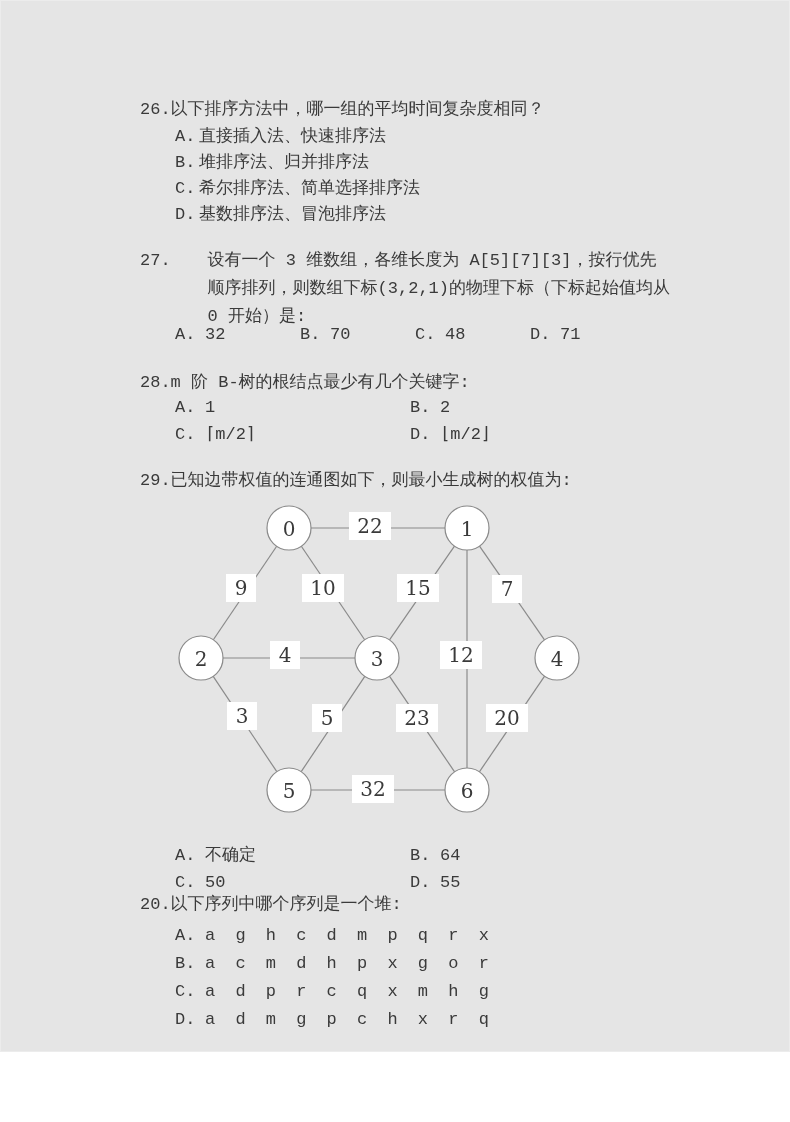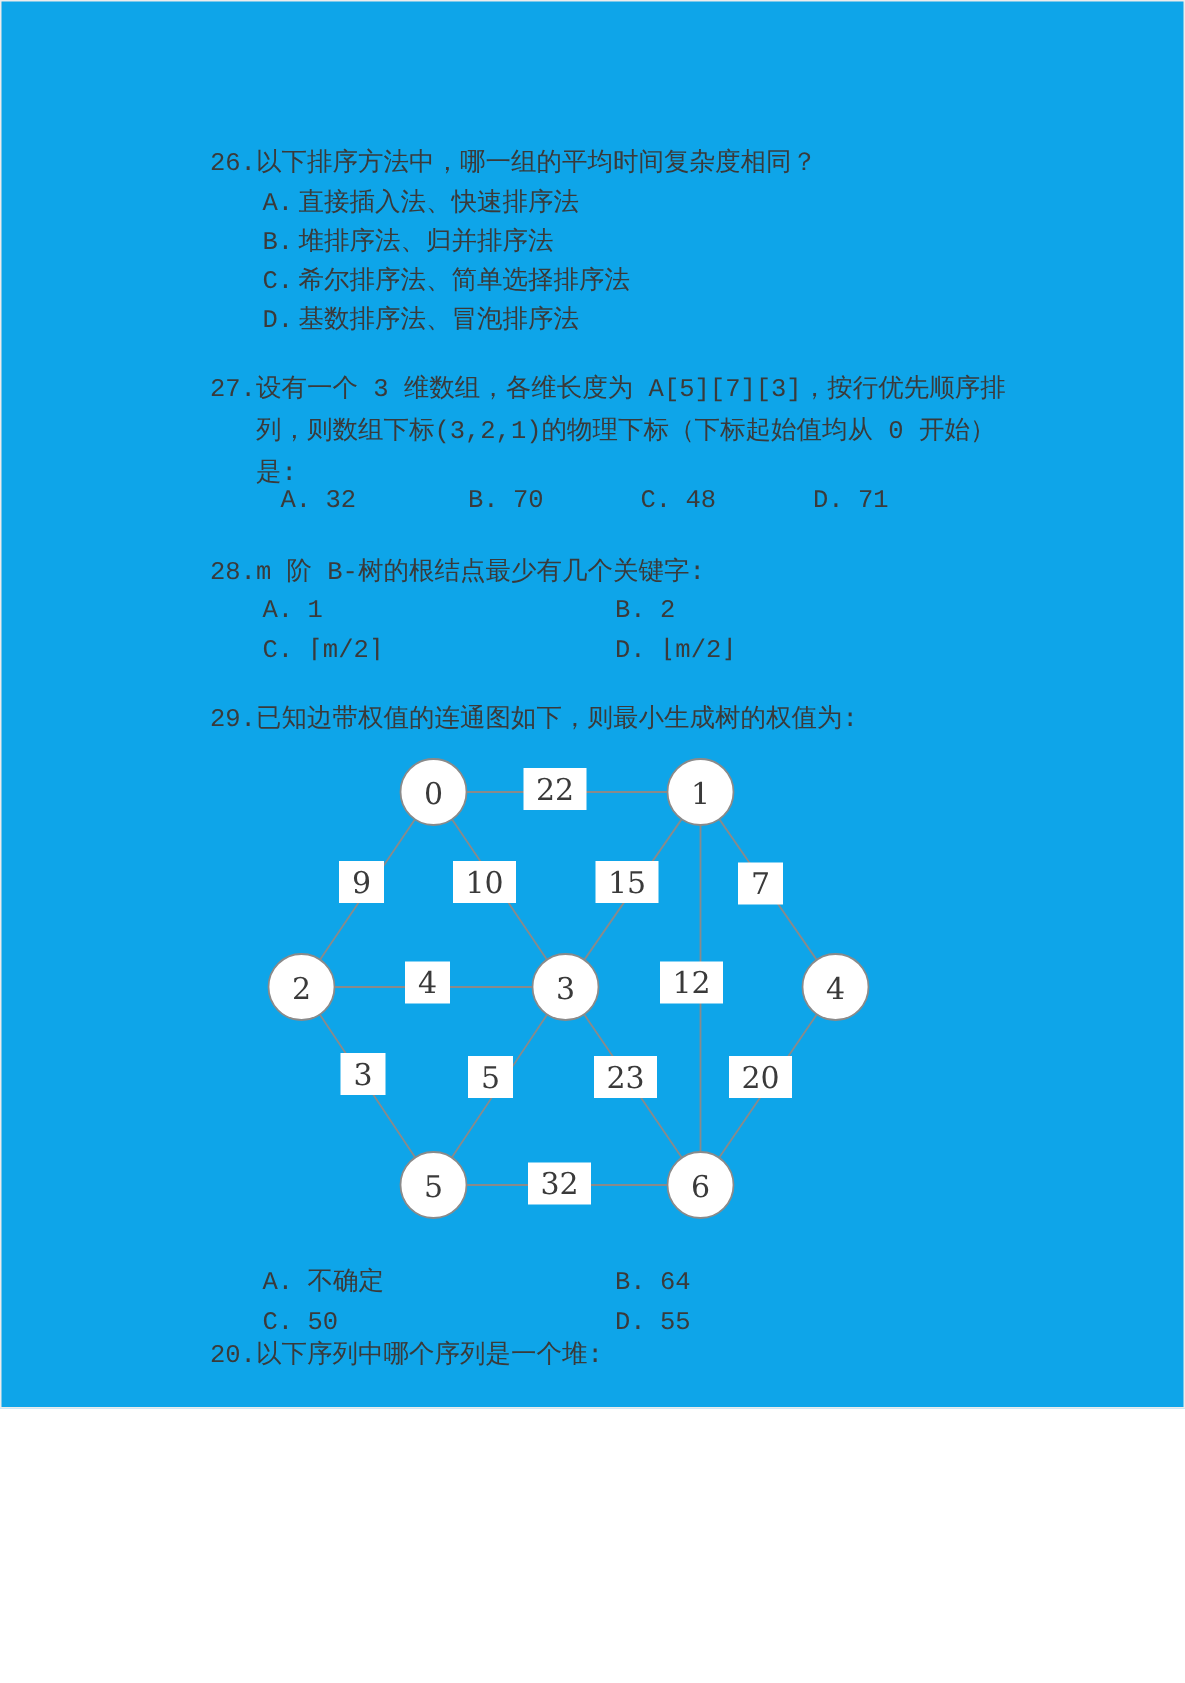"26." .page { background: #0ea5e9 -> #e5e5e5; height: 939px -> 1052px }
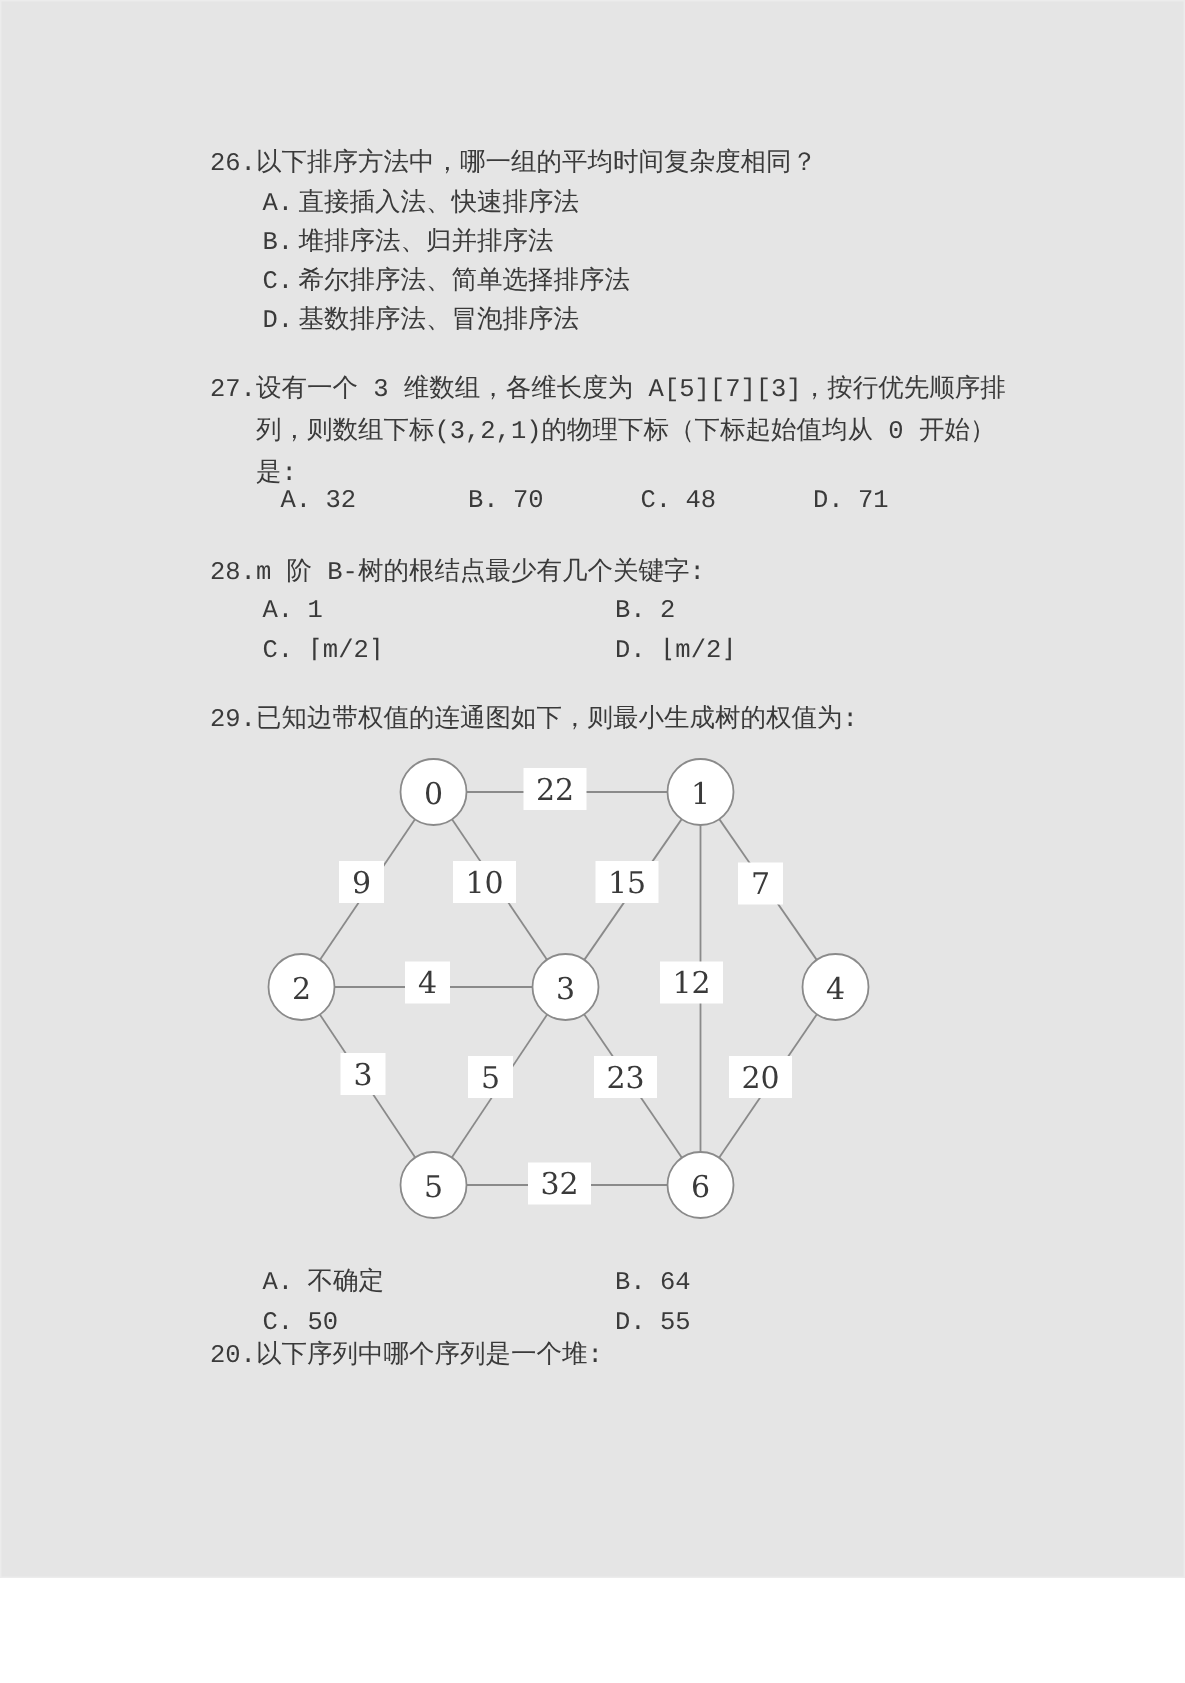"27." p.qt { gap: none -> 37px }
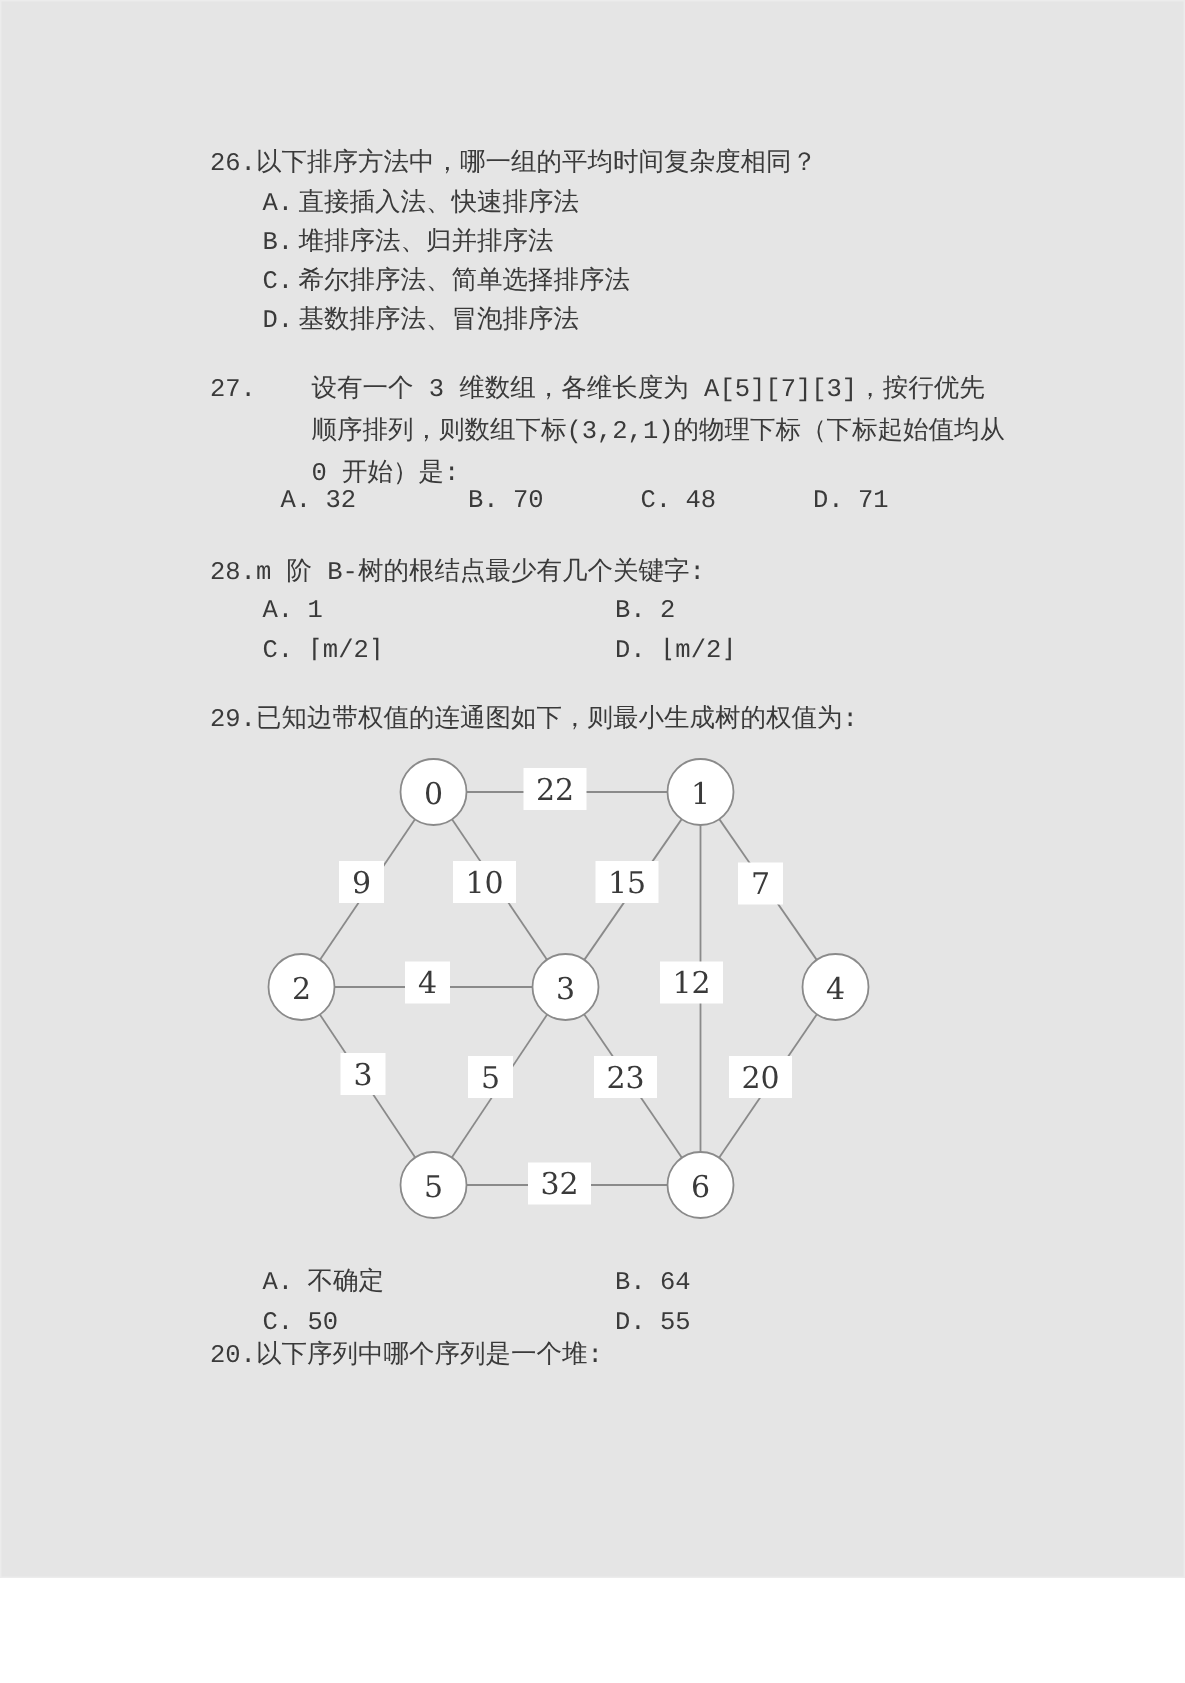"A. 32" .grid4 .opt-row { margin-left: 12px -> none }
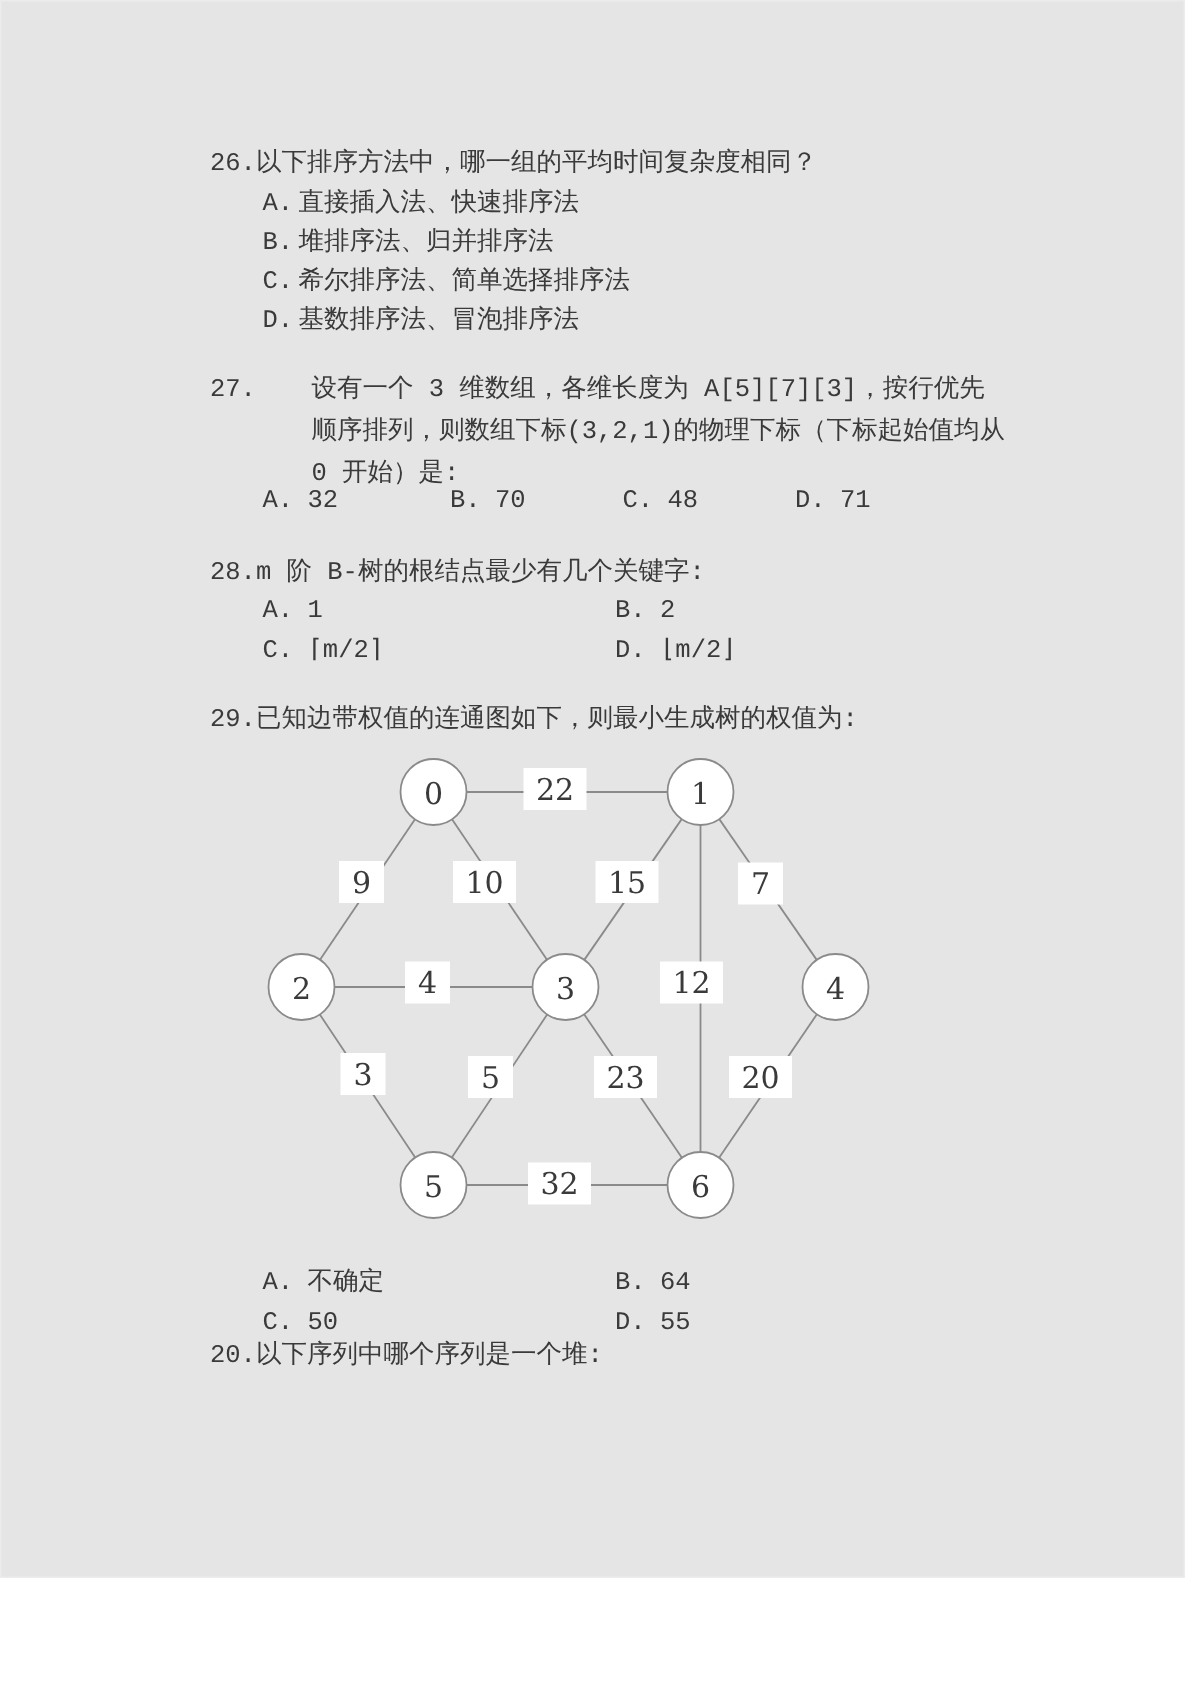"A. a g h c" div.q30opts { html: none -> <div> <div> <span>A.</span><span>a g h c d m p q r x</span> </div> <div> <span>B.</span><span>a c m d h p x g o r</span> </div> <div> <span>C.</span><span>a d p r c q x m h g</span> </div> <div> <span>D.</span><span>a d m g p c h x r q</span> </div> </div> }
